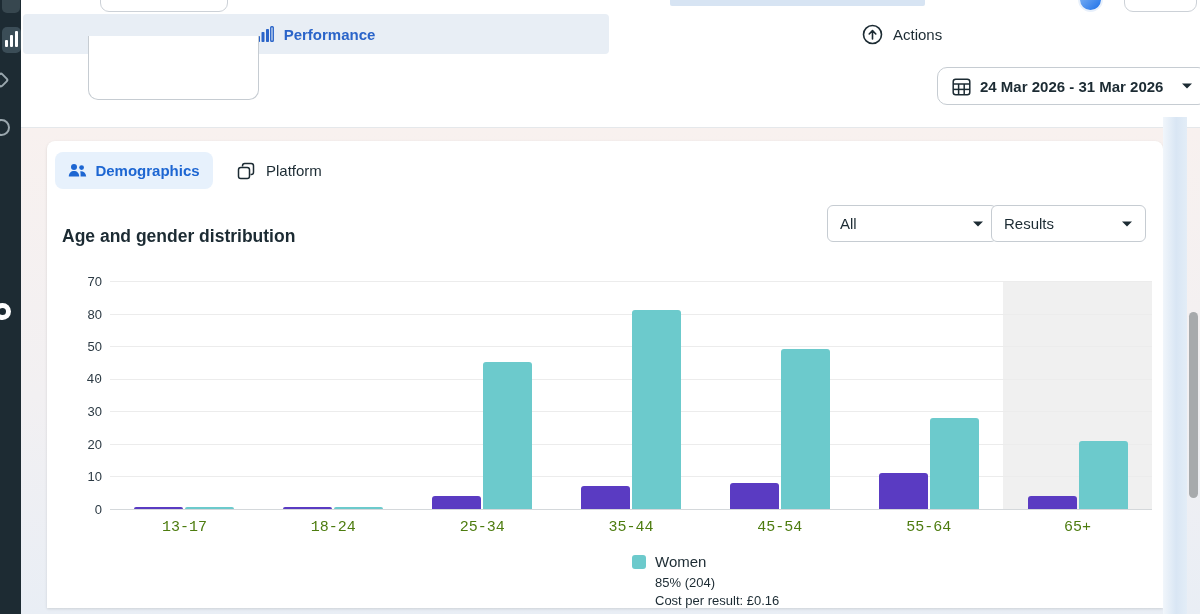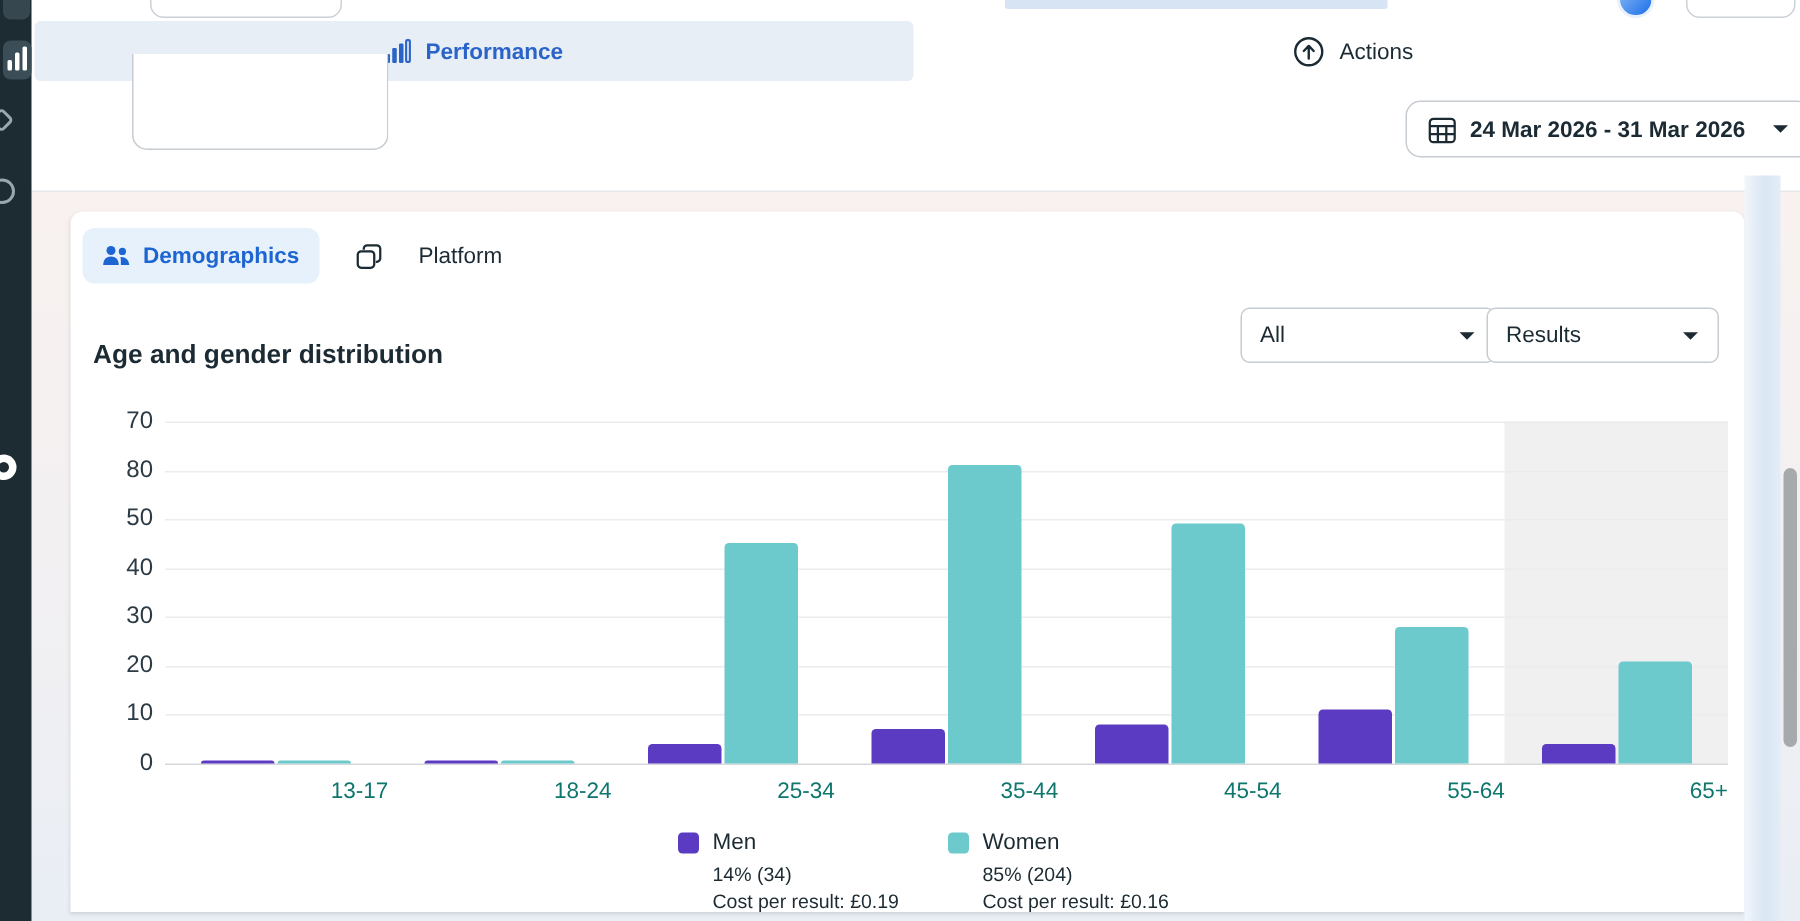"Platform" .flat-tab { gap: 24px -> 11px }
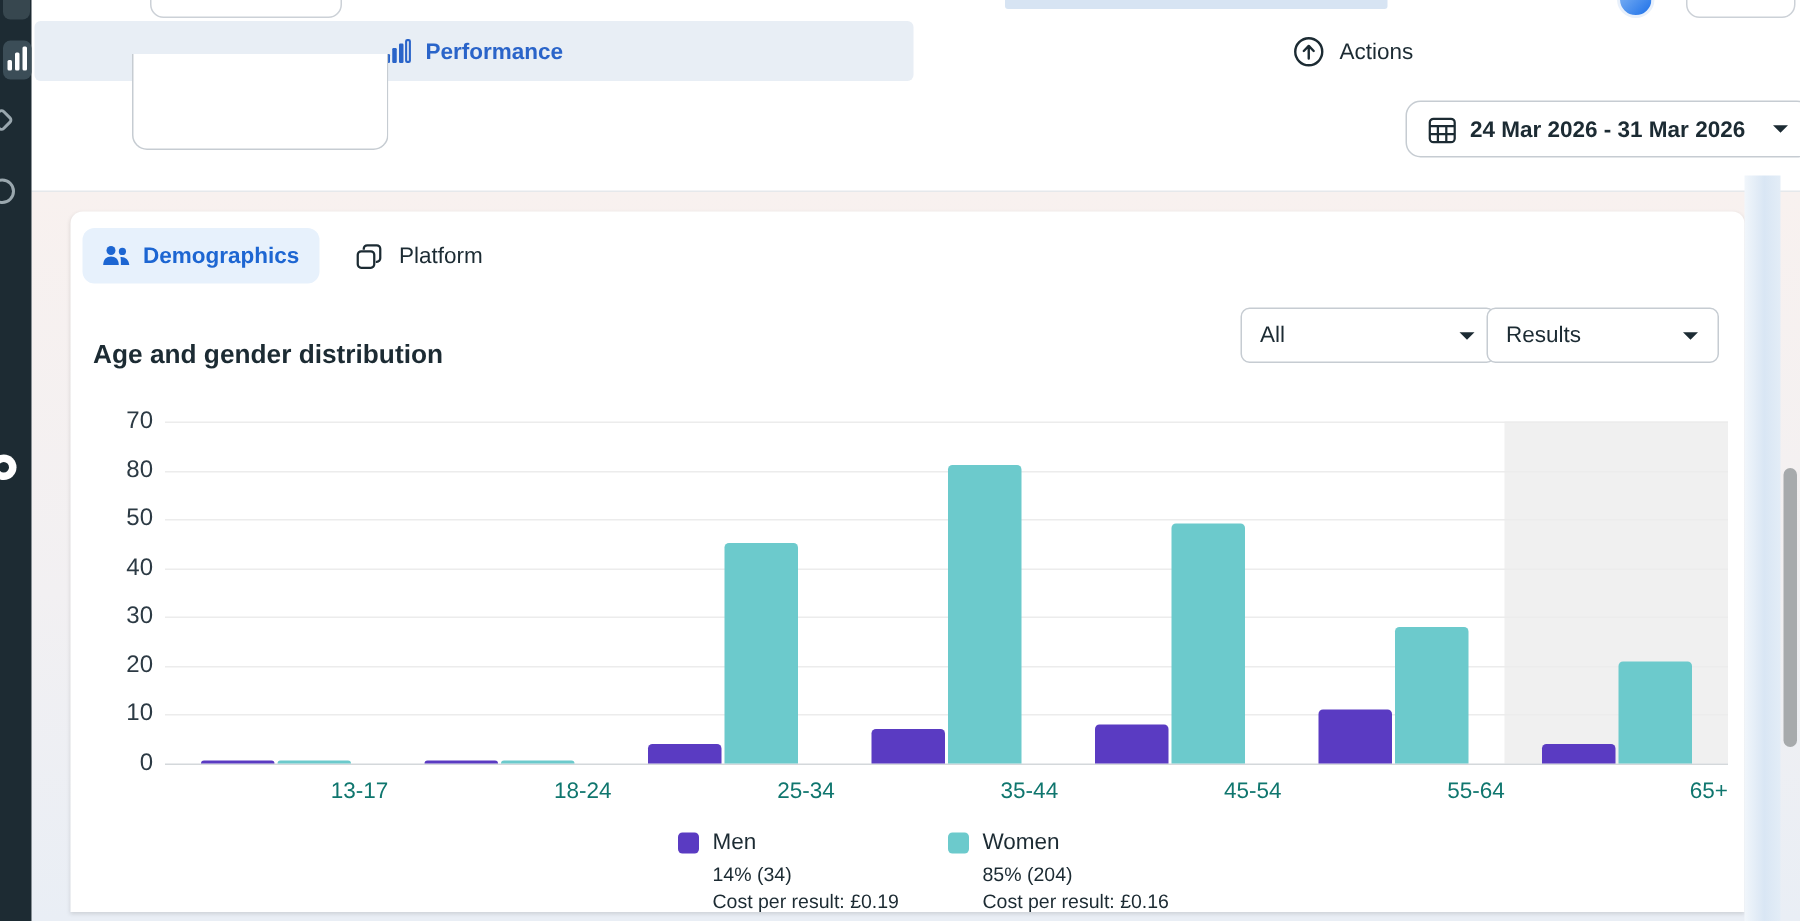"70" .ytick { font-size: 16px -> 13px }
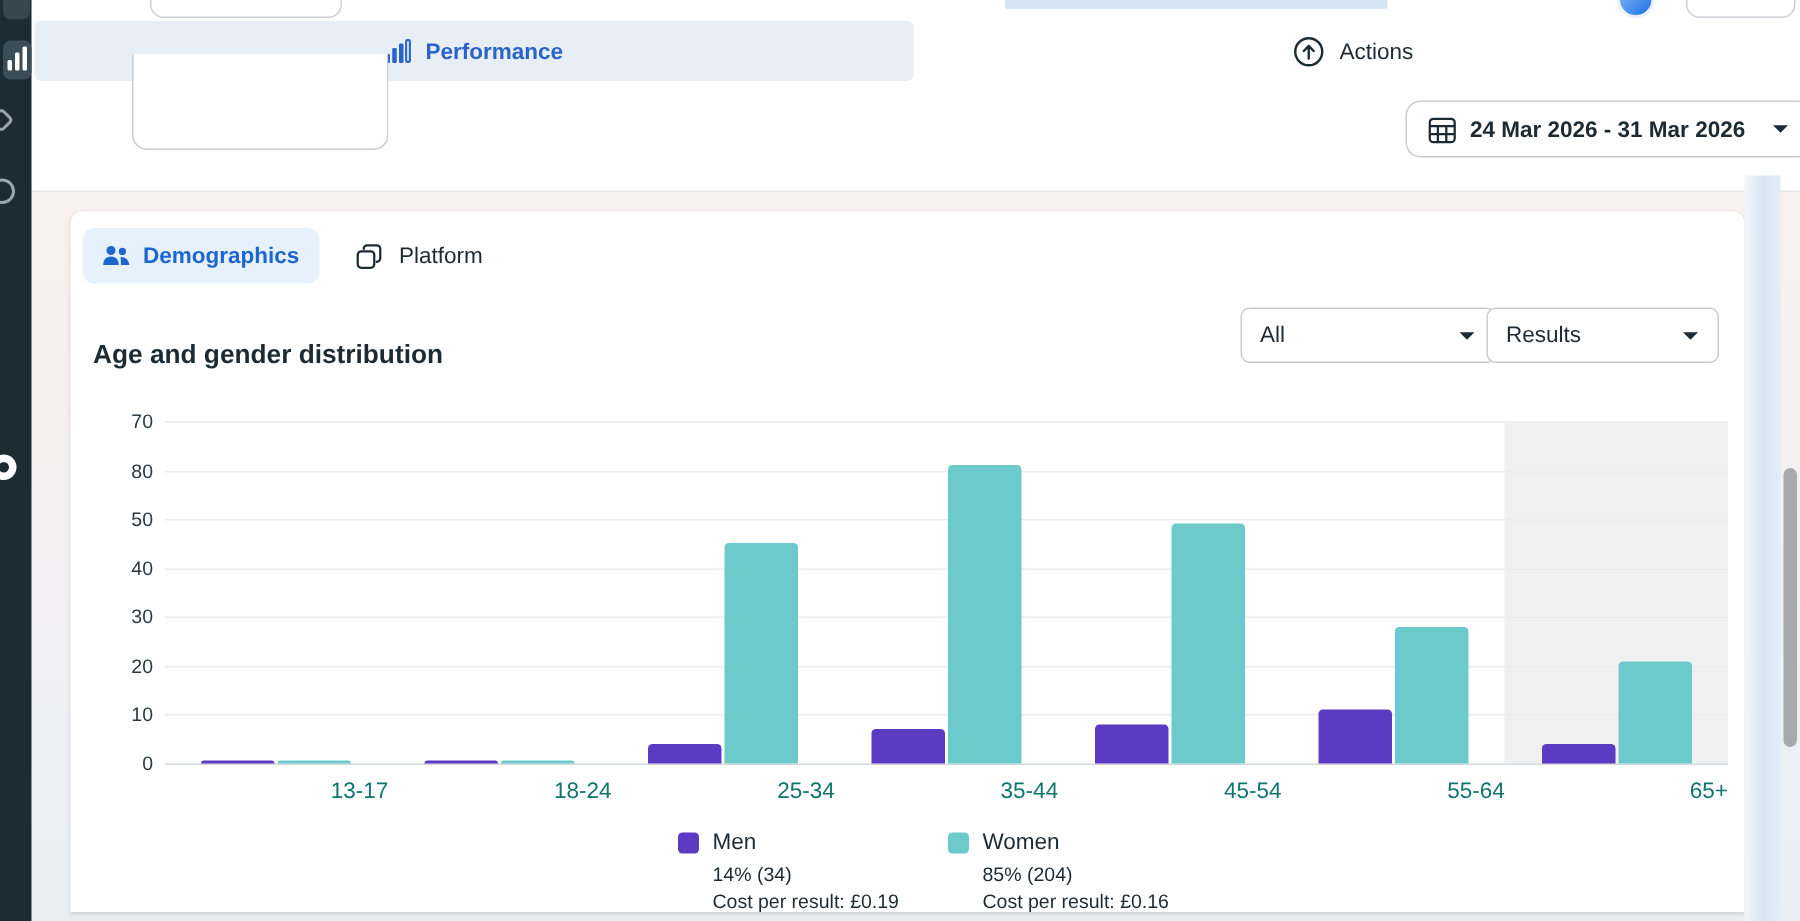"40" div.ytick { font-family: none -> Liberation Mono, monospace }
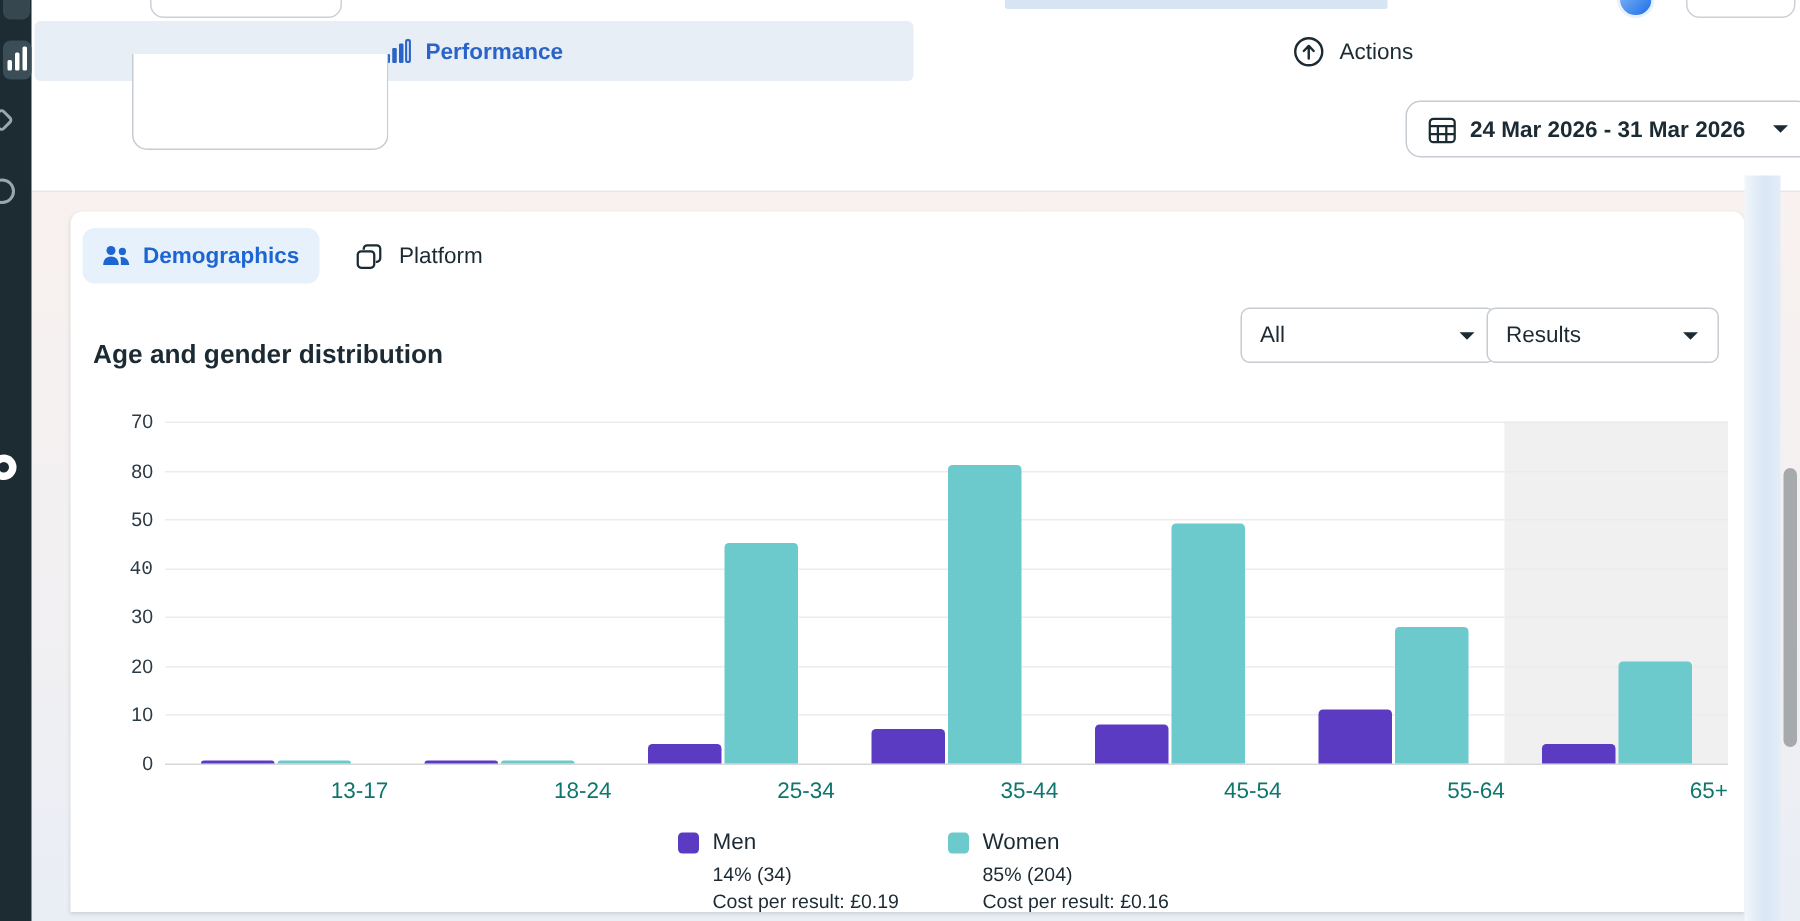"13-17" .xtick { color: #0f766e -> #4d7c0f; font-family: none -> Liberation Mono, monospace; text-align: right -> center }
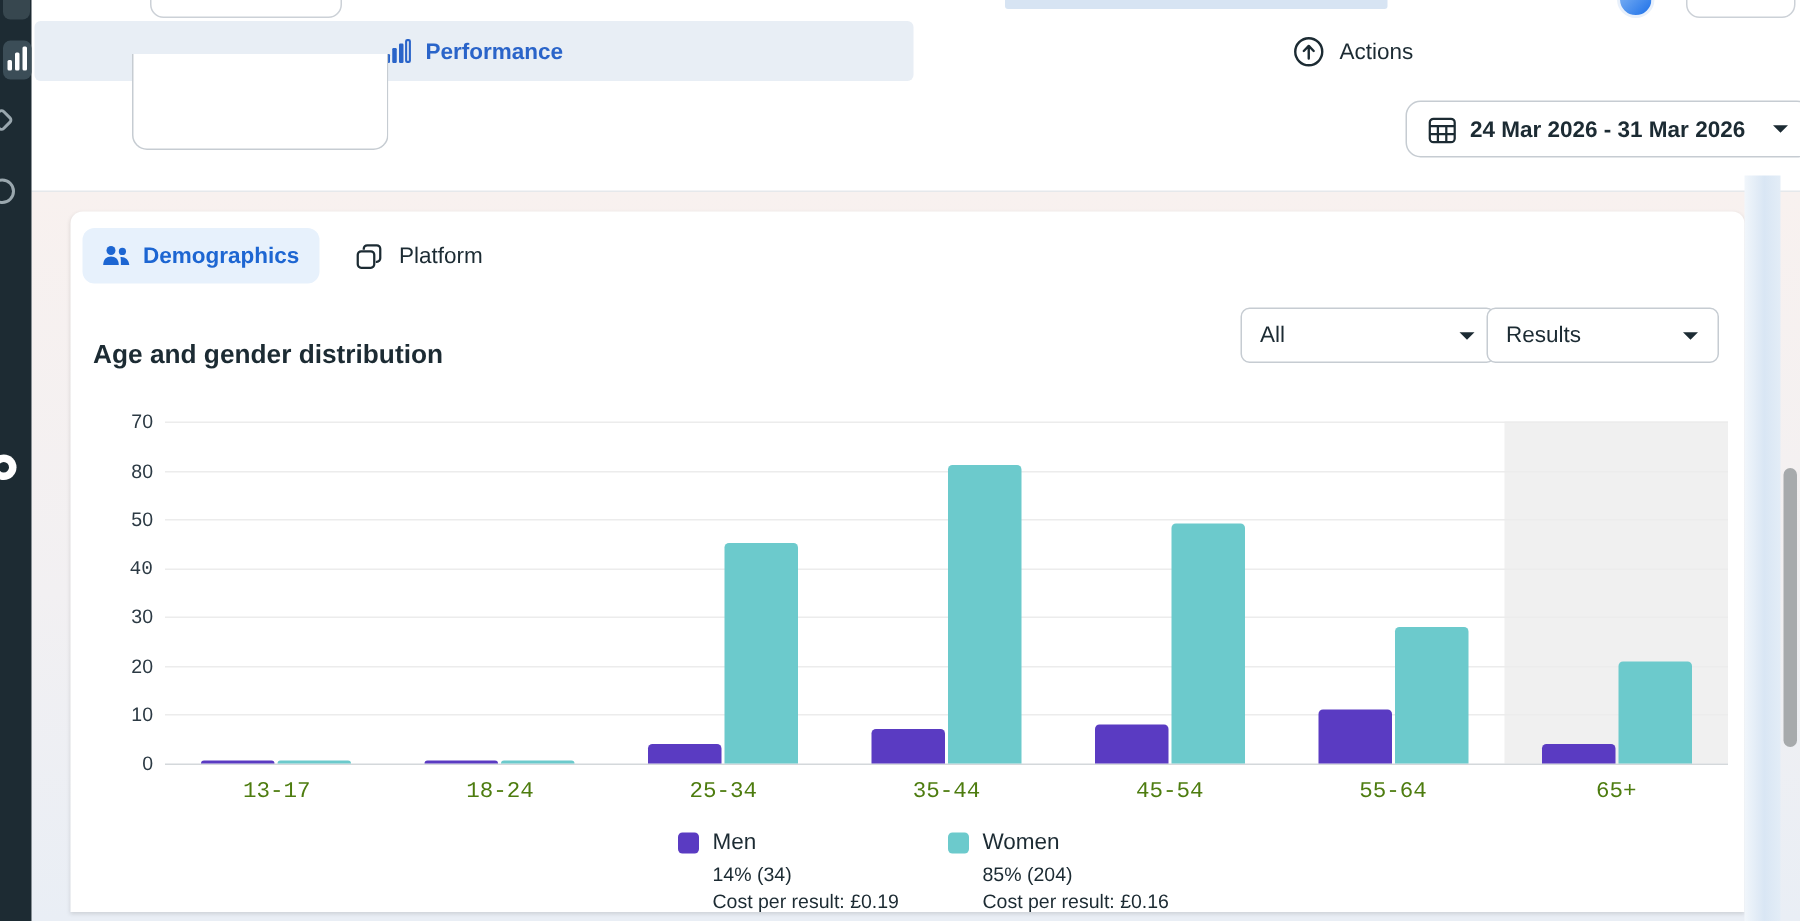"Men" div.legend-block { html: <div> <div> <span></span> <span>Men</span> </div> <div>14% (34)</div> <div>Cost per result: £0.19</div> </div> -> none }
